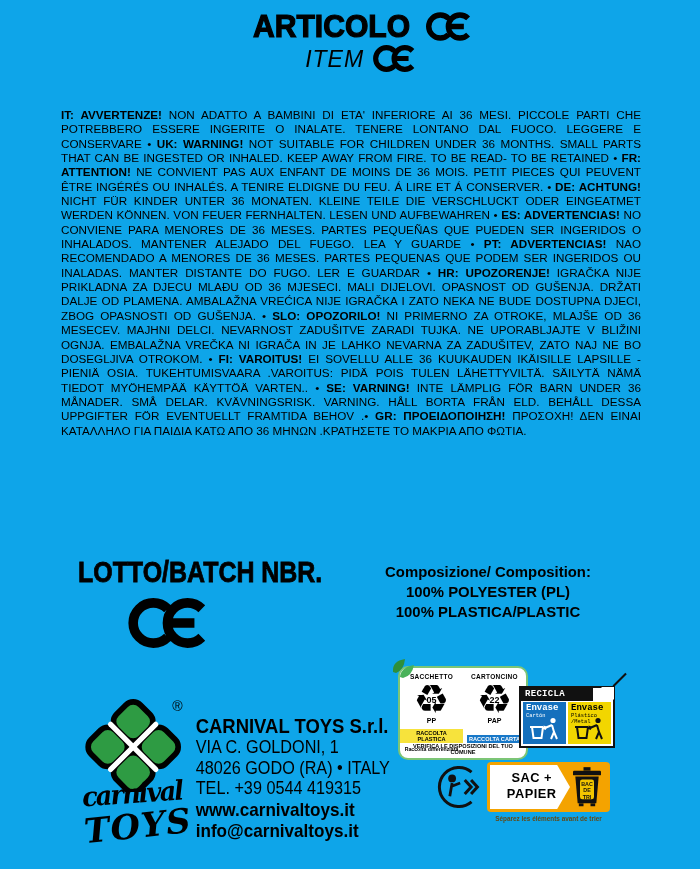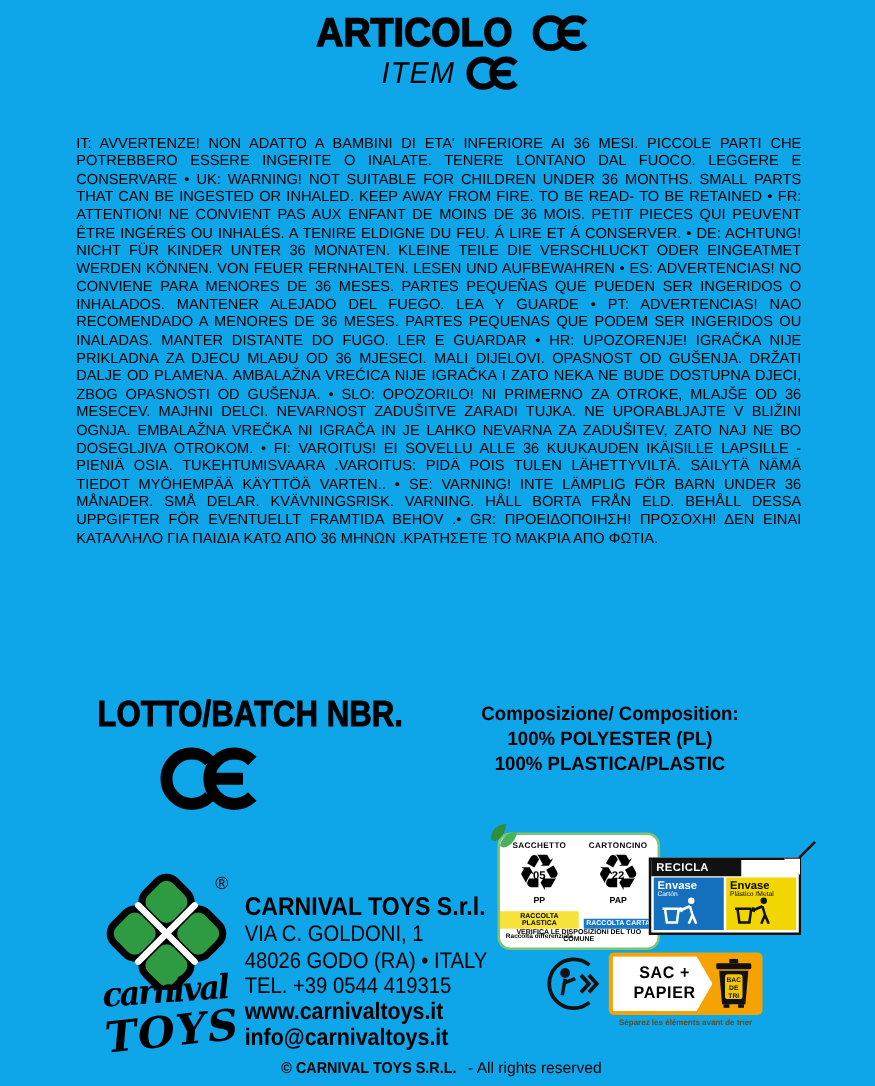"IT: AVVERTENZE!" .warn b { font-weight: normal -> bold }
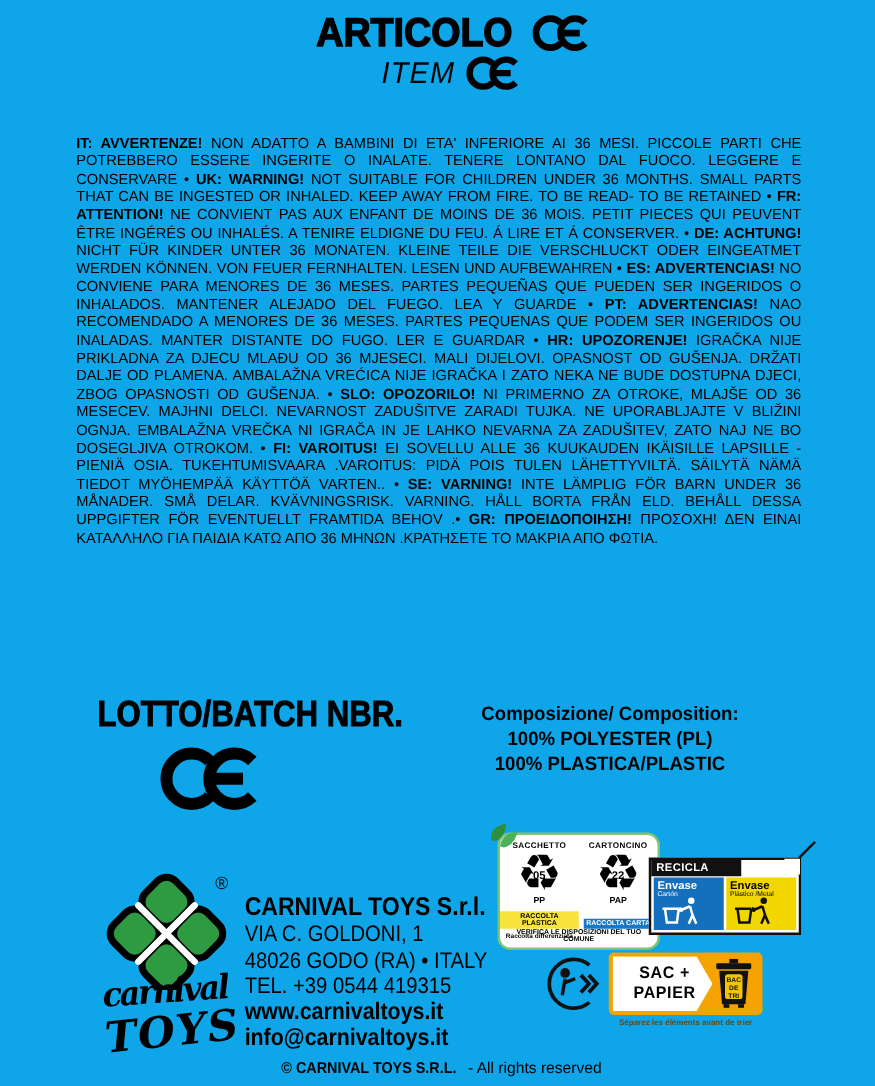"RECICLA" .recicla { font-family: none -> Liberation Mono, monospace; width: 122px -> 96px }
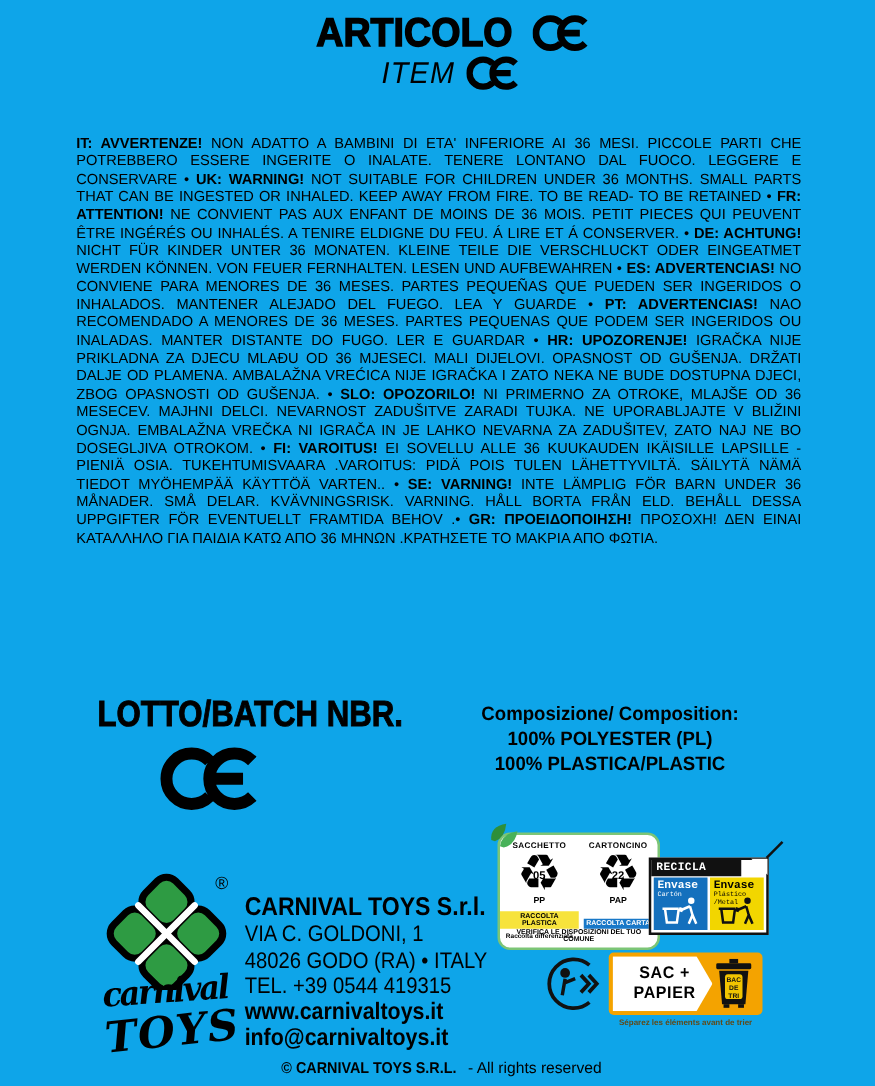"© CARNIVAL TOYS S.R.L. -" div.copyright { html: <div> <b>© CARNIVAL TOYS S.R.L.</b><span> - All rights reserved</span> </div> -> none }
